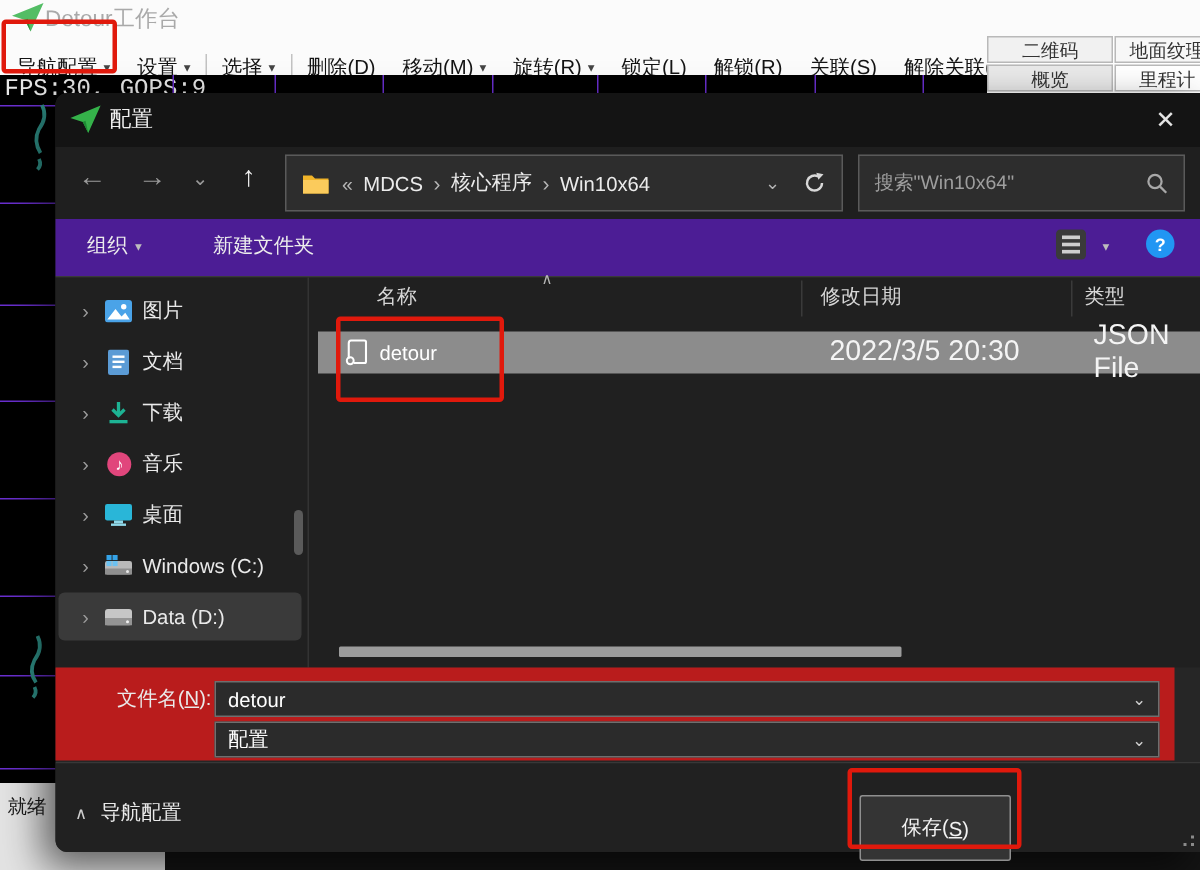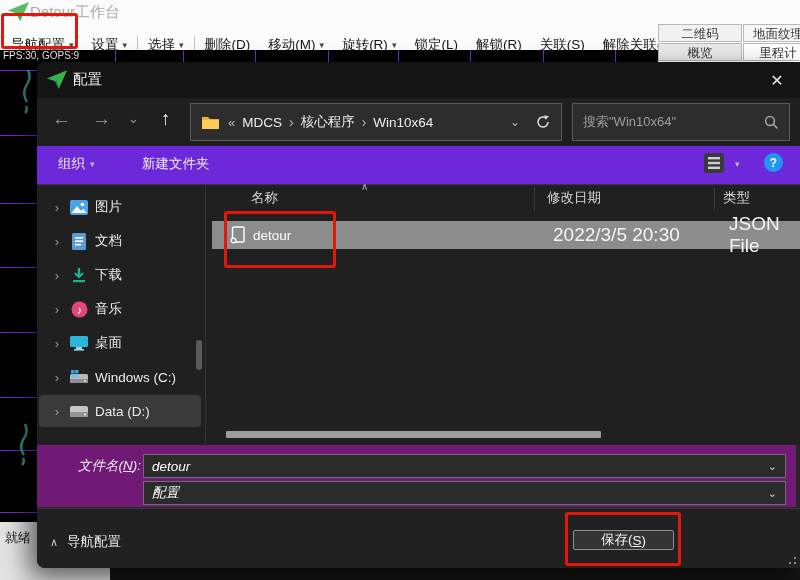"FPS:30, GOPS:9" .fps { font-family: Liberation Sans, sans-serif -> Liberation Mono, monospace; font-size: 10px -> 16px }
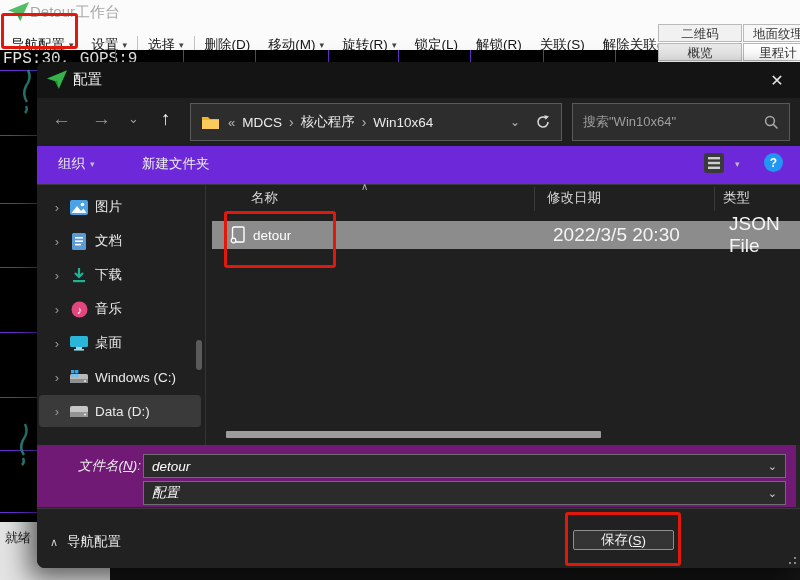"组织" .dlg-toolbar { background: #6d28d9 -> #4c1d95 }
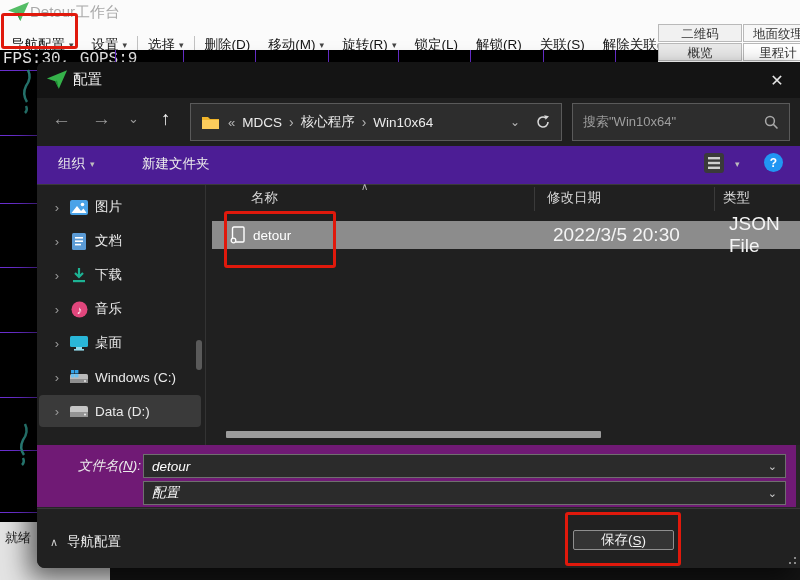"文件名(N):" .dlg-fields { background: #701a75 -> #b91c1c; font-style: italic -> none; right: 4px -> 17px }
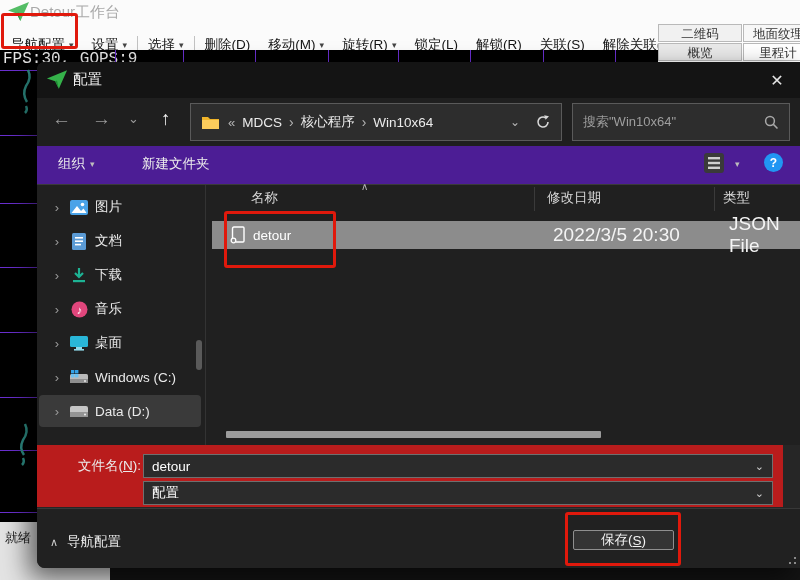"保存(" .dlg-btn { height: 20px -> 44px }
